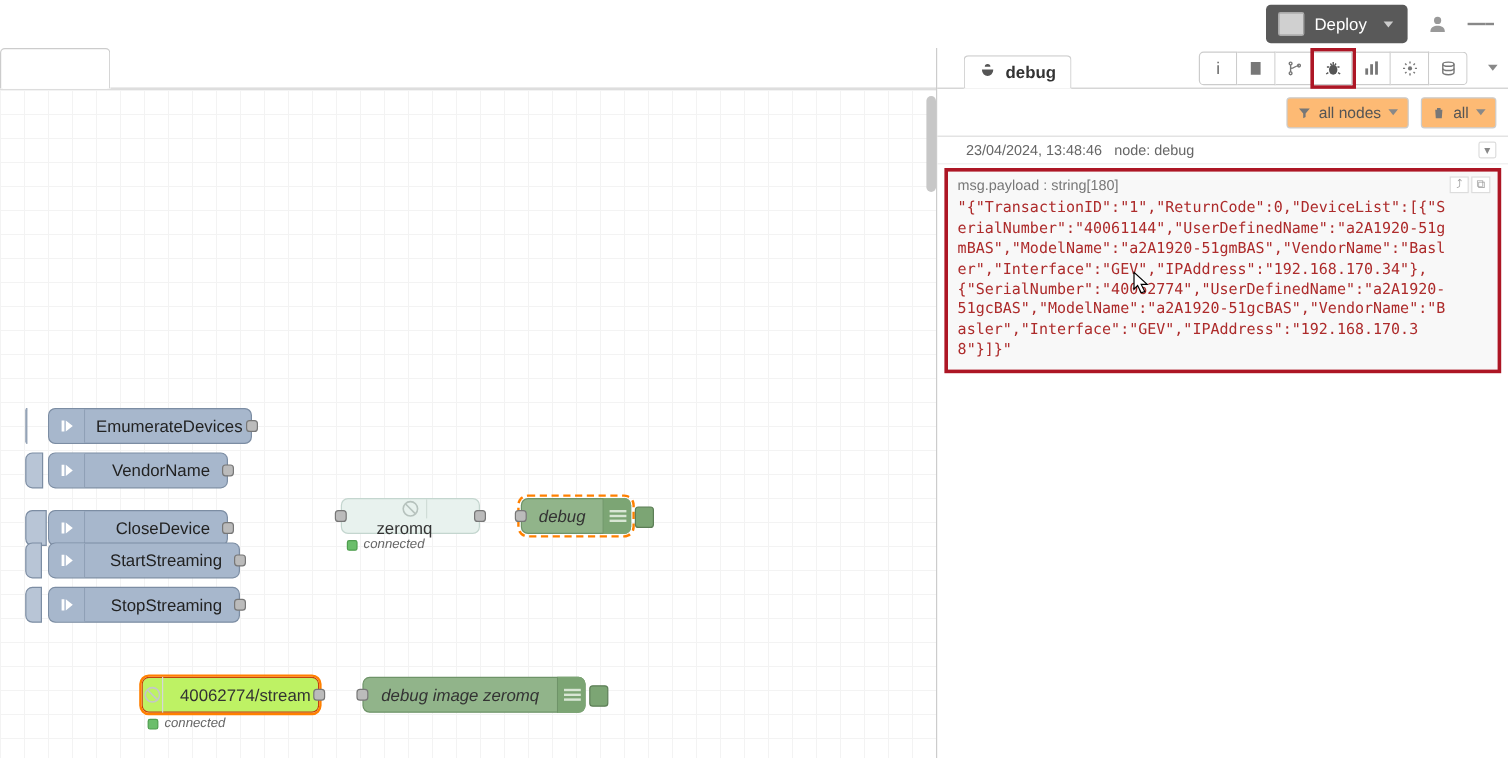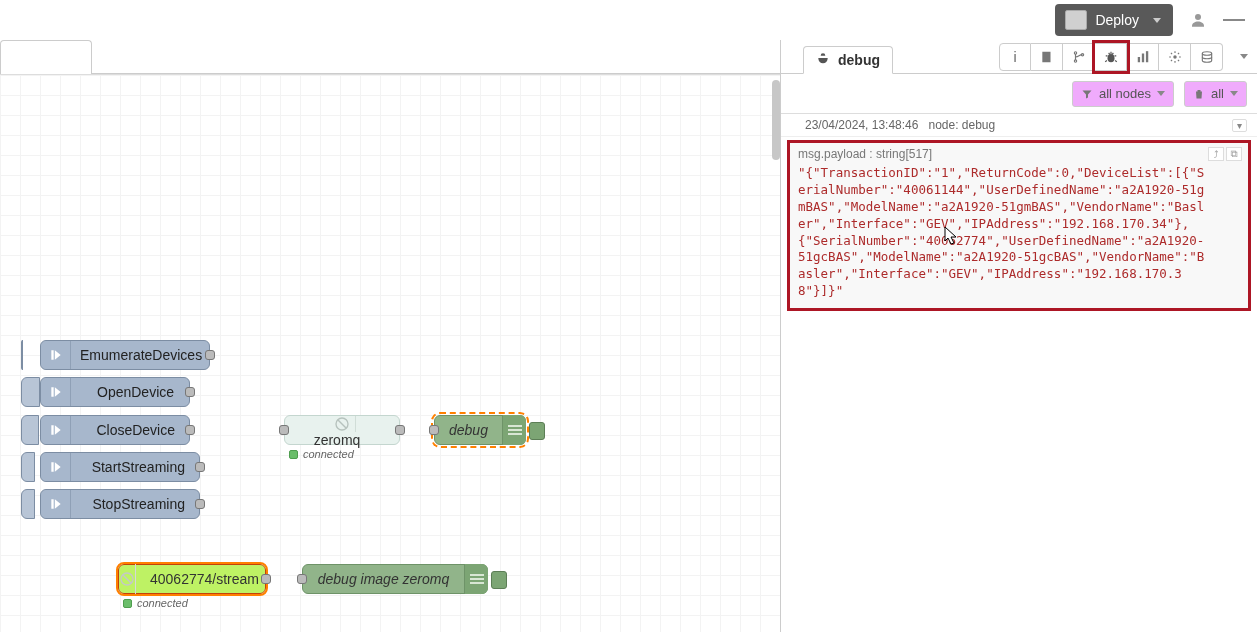"all nodes" .pill { background: #f0abfc -> #fdba74 }
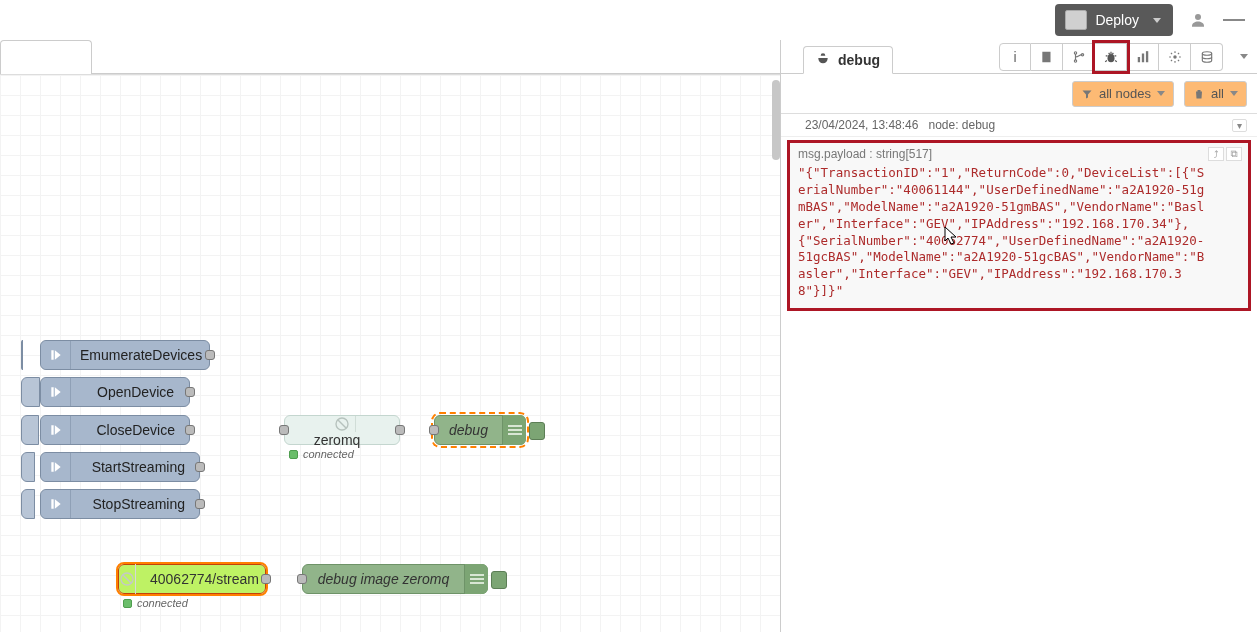"msg.payload : string[517]" div.msg-meta { text: 517 -> 180 }
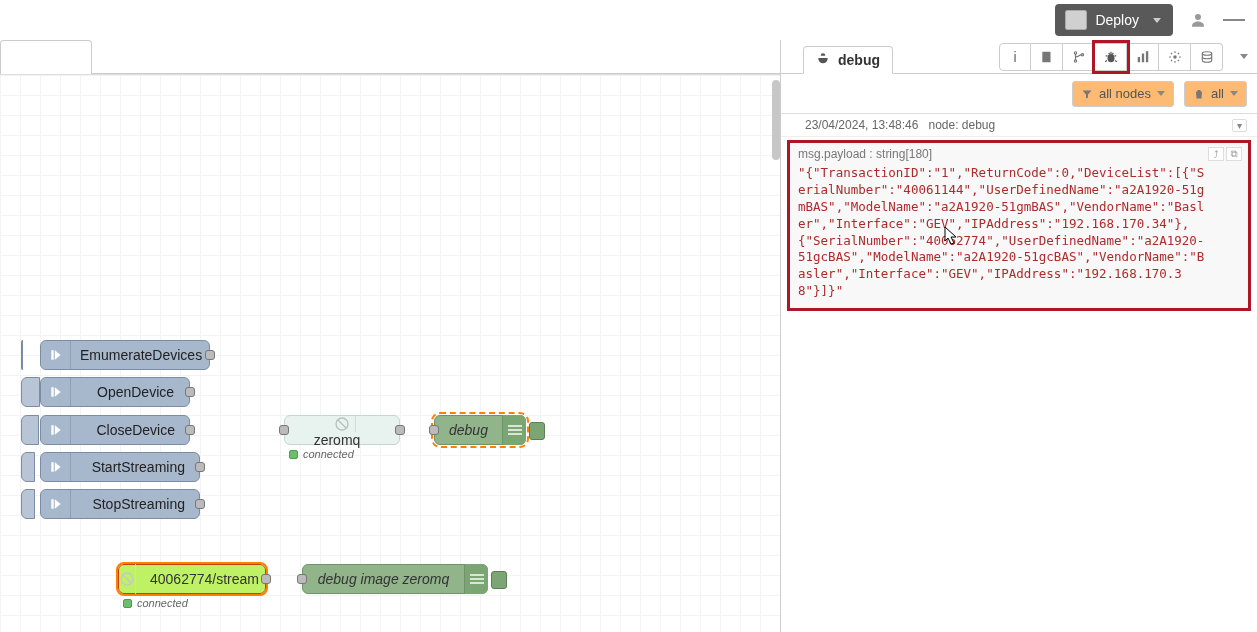"OpenDevice" span.label { text: OpenDevice -> VendorName }
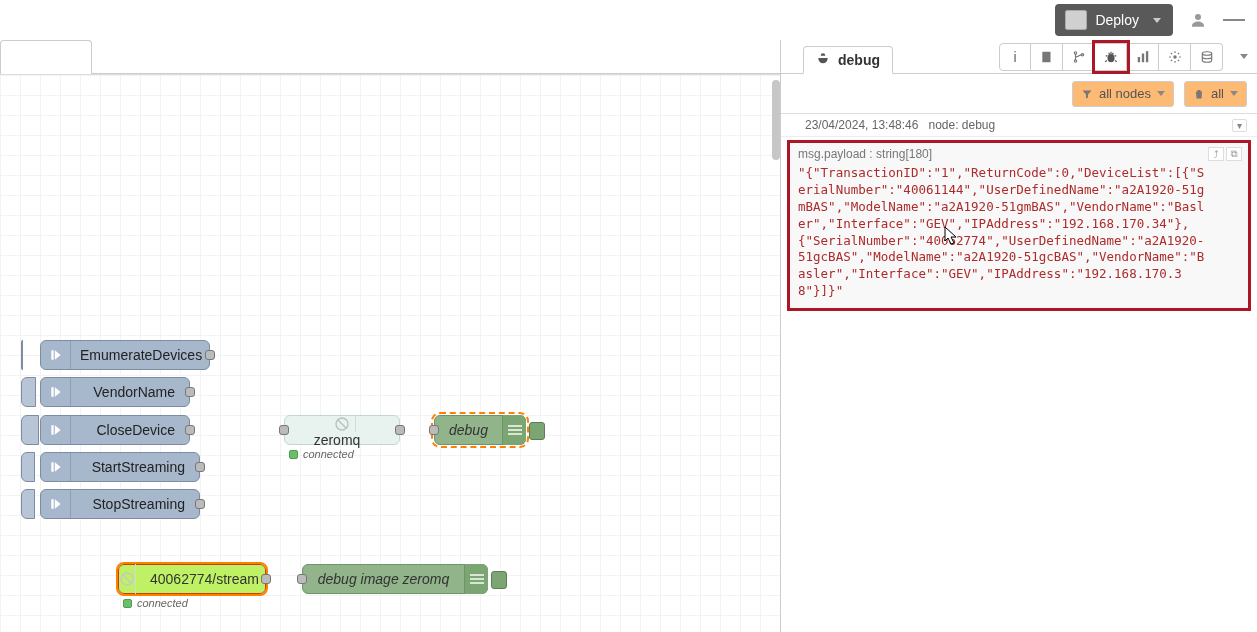"CloseDevice" div.node { top: 341px -> 351px }
